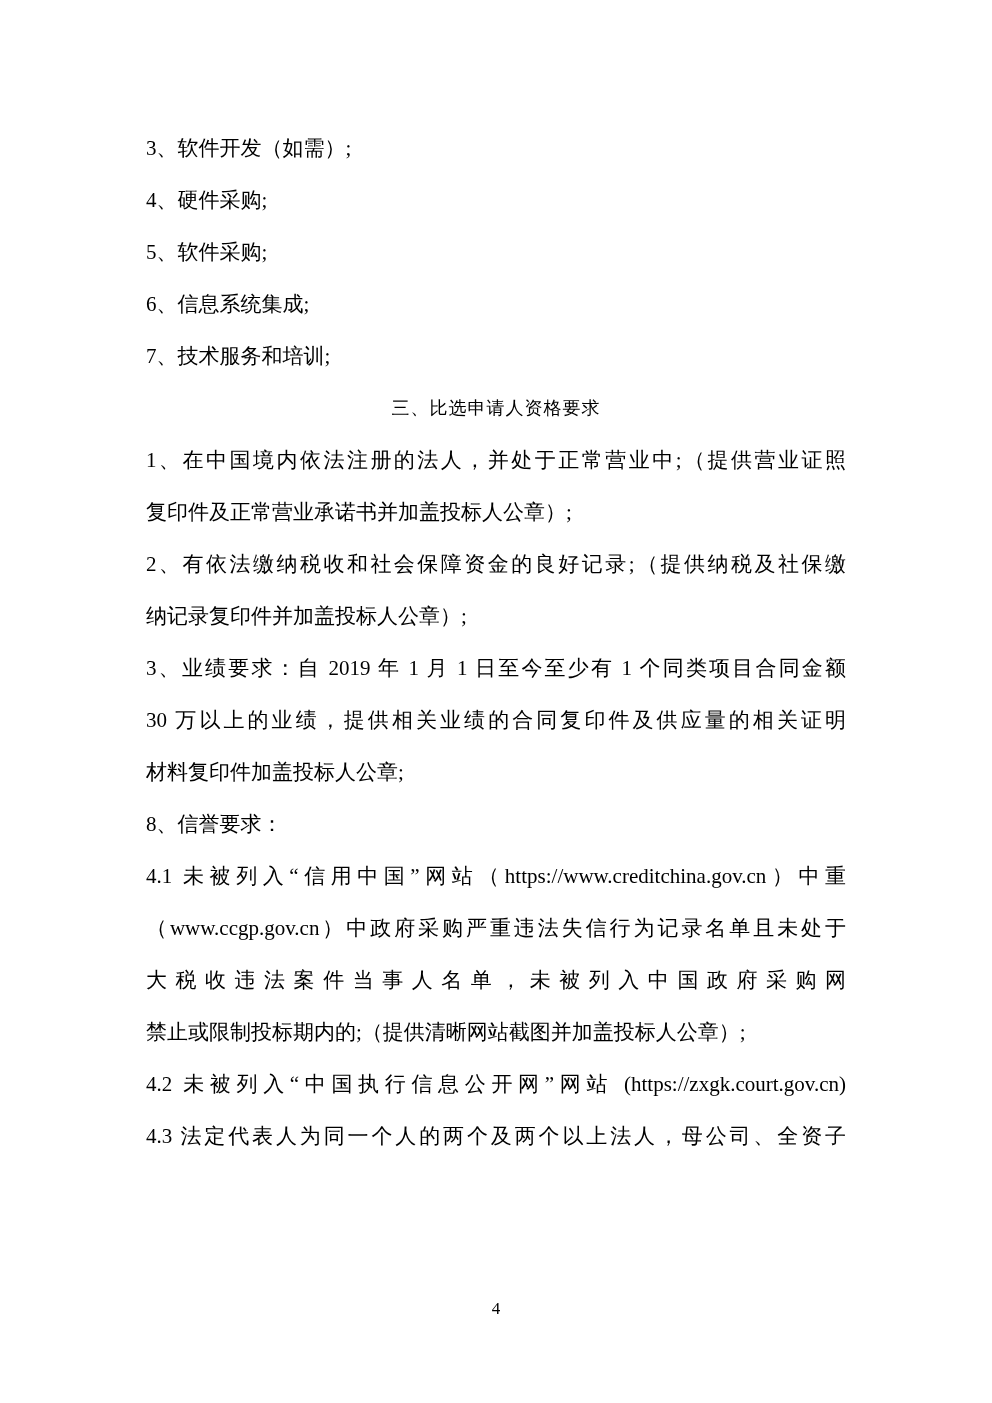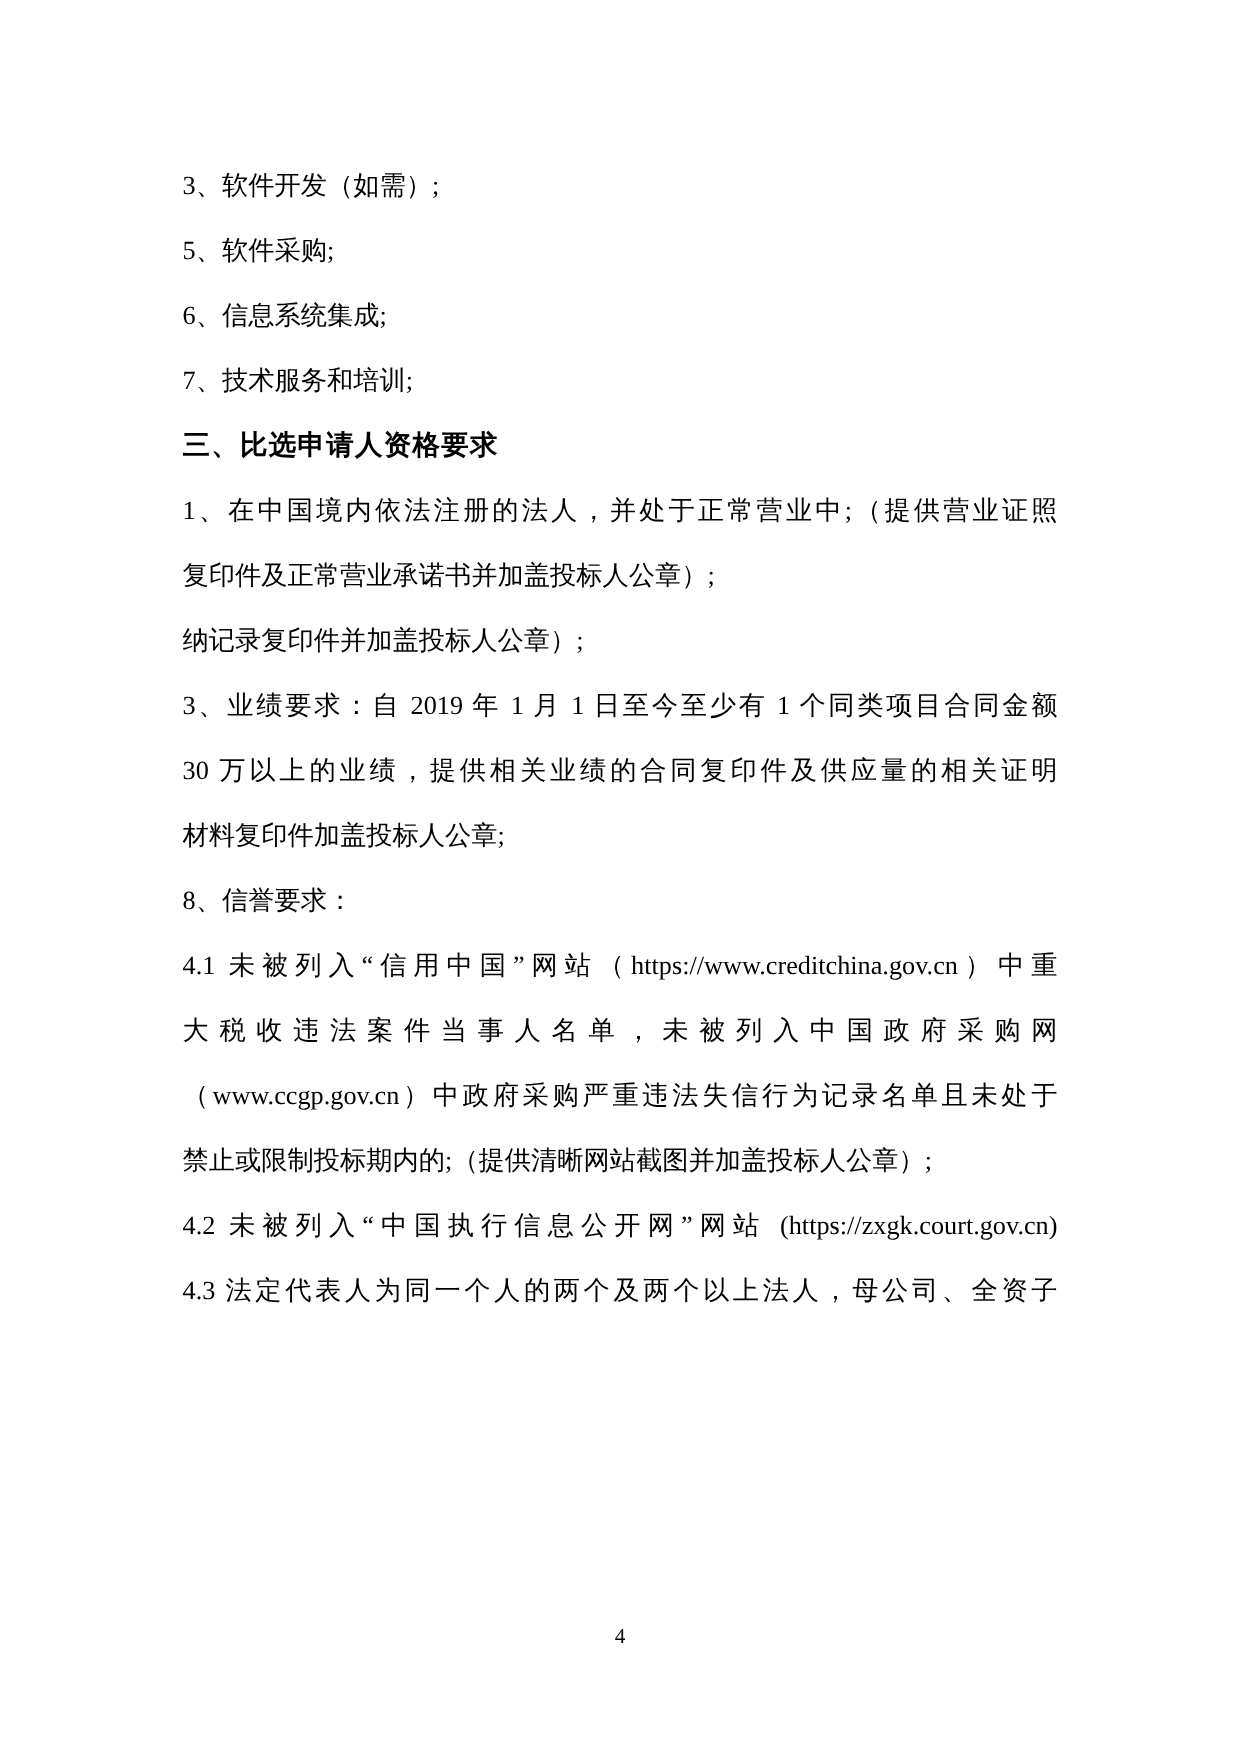"4、硬件采购;" div.line { html: none -> <div>4、硬件采购;</div> }
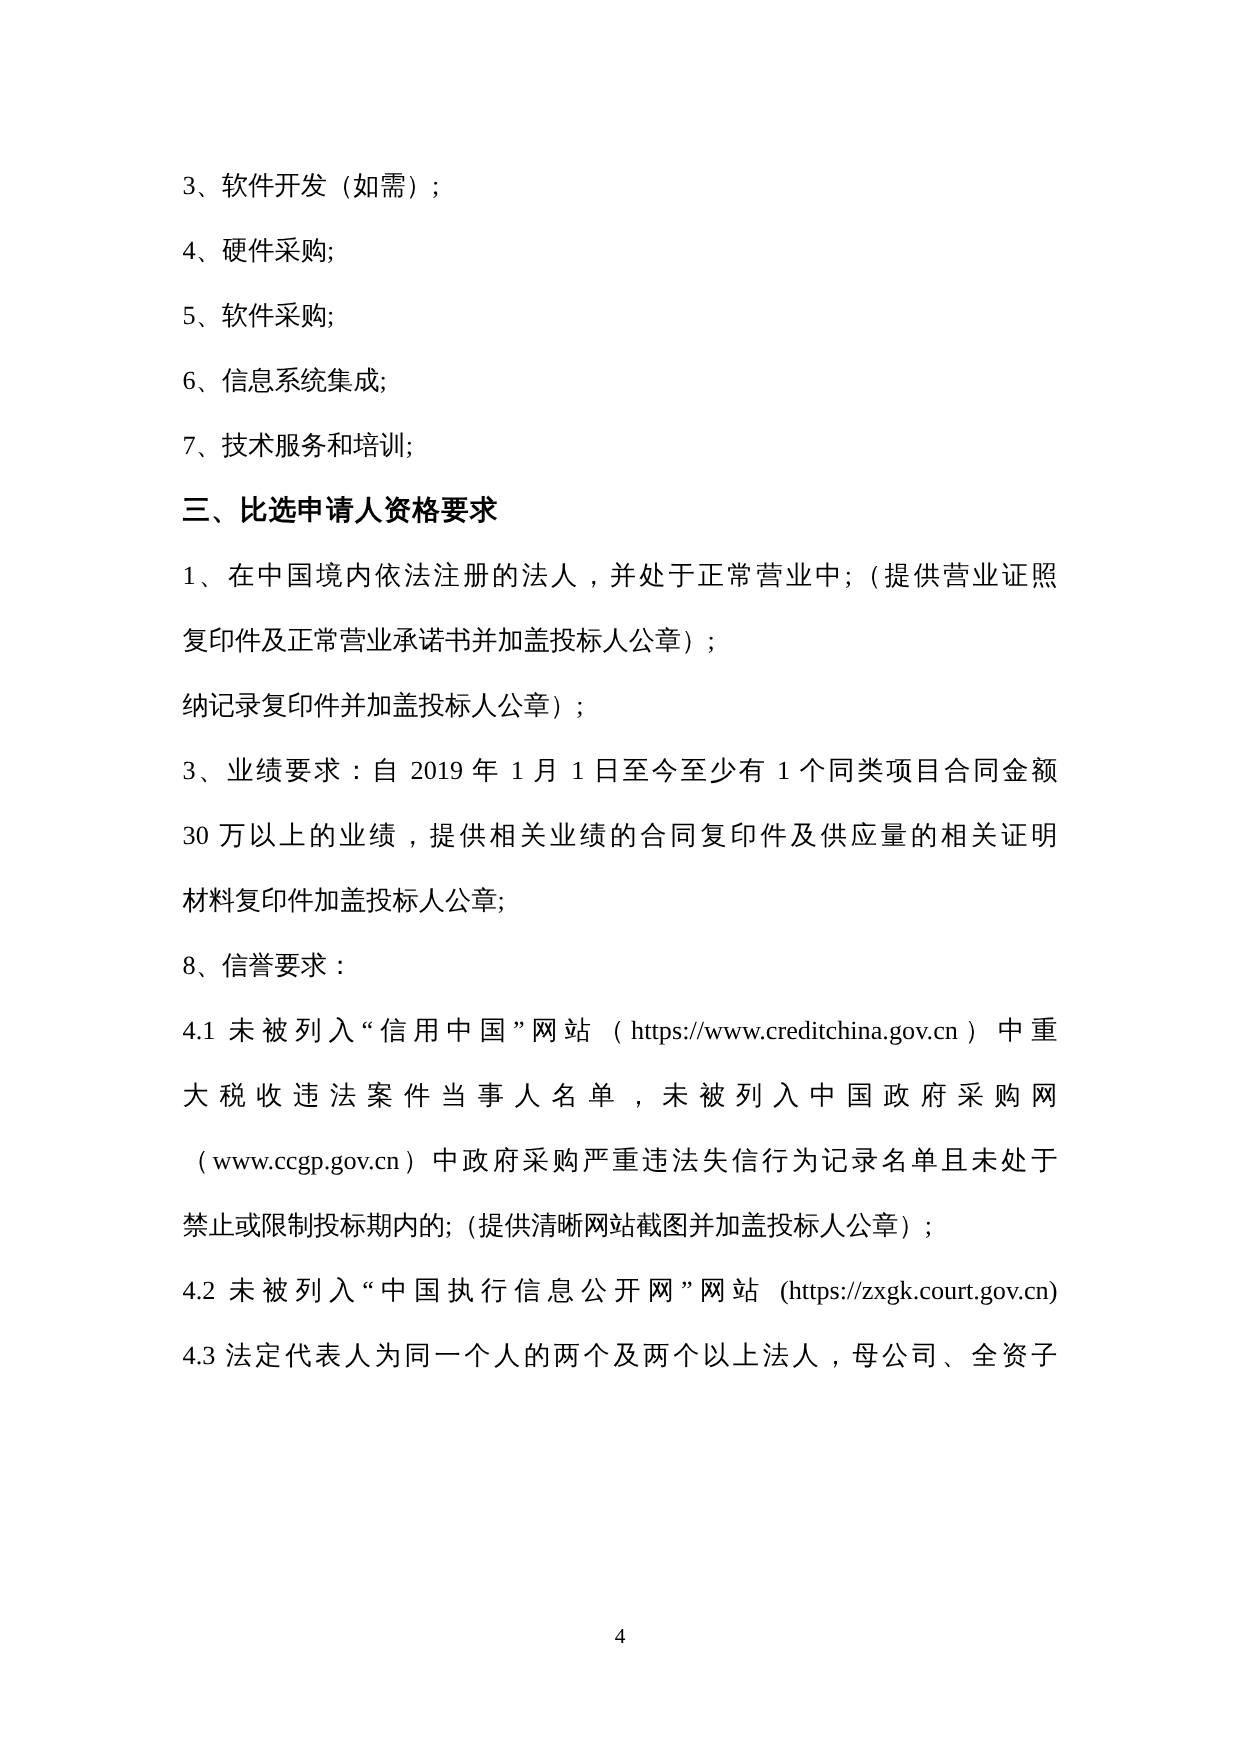"三、比选申请人资格要求" .line.heading { font-size: 22px -> 18px; font-weight: bold -> normal; text-align: none -> center }
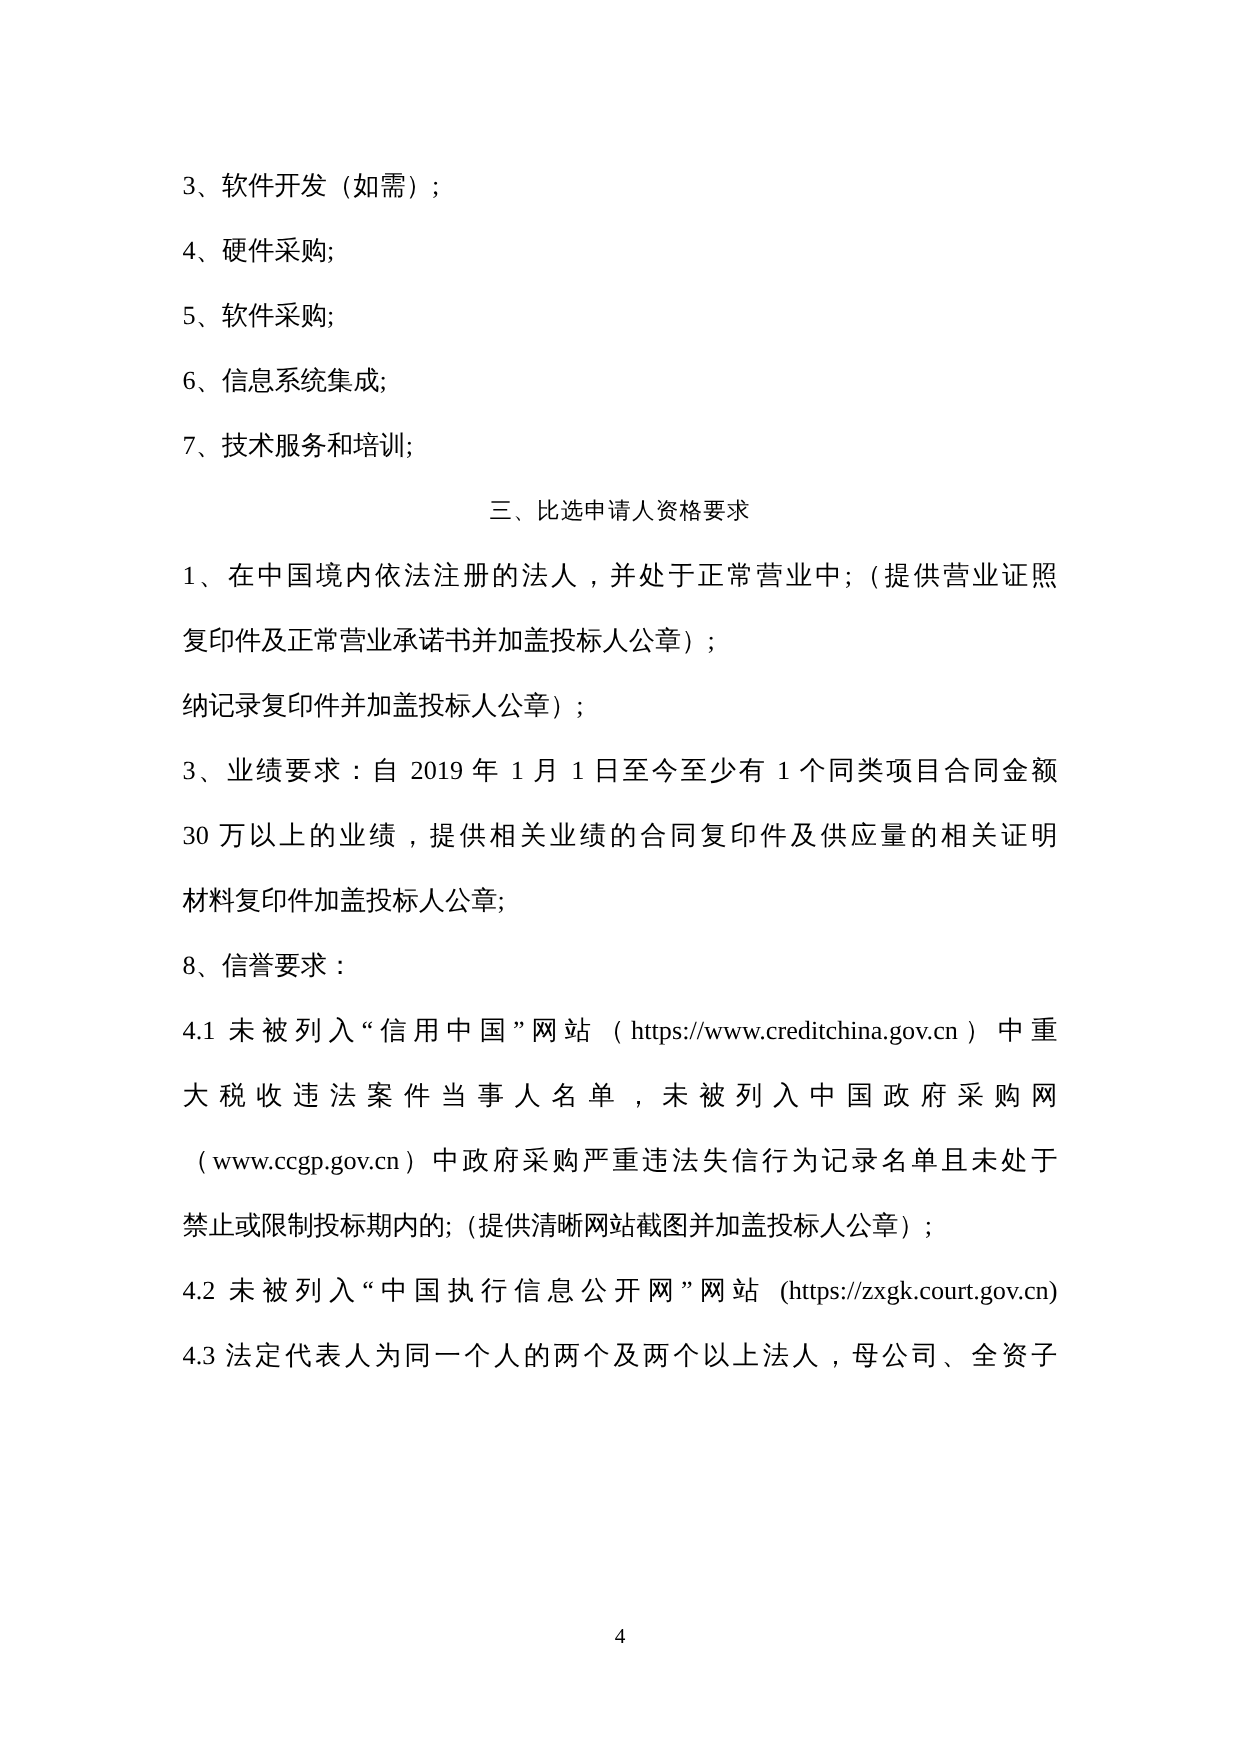"2、有依法缴纳税收和社会保障资金的良好记录;（提供纳税及社保缴" div.line { html: none -> <div>2、有依法缴纳税收和社会保障资金的良好记录;（提供纳税及社保缴</div> }
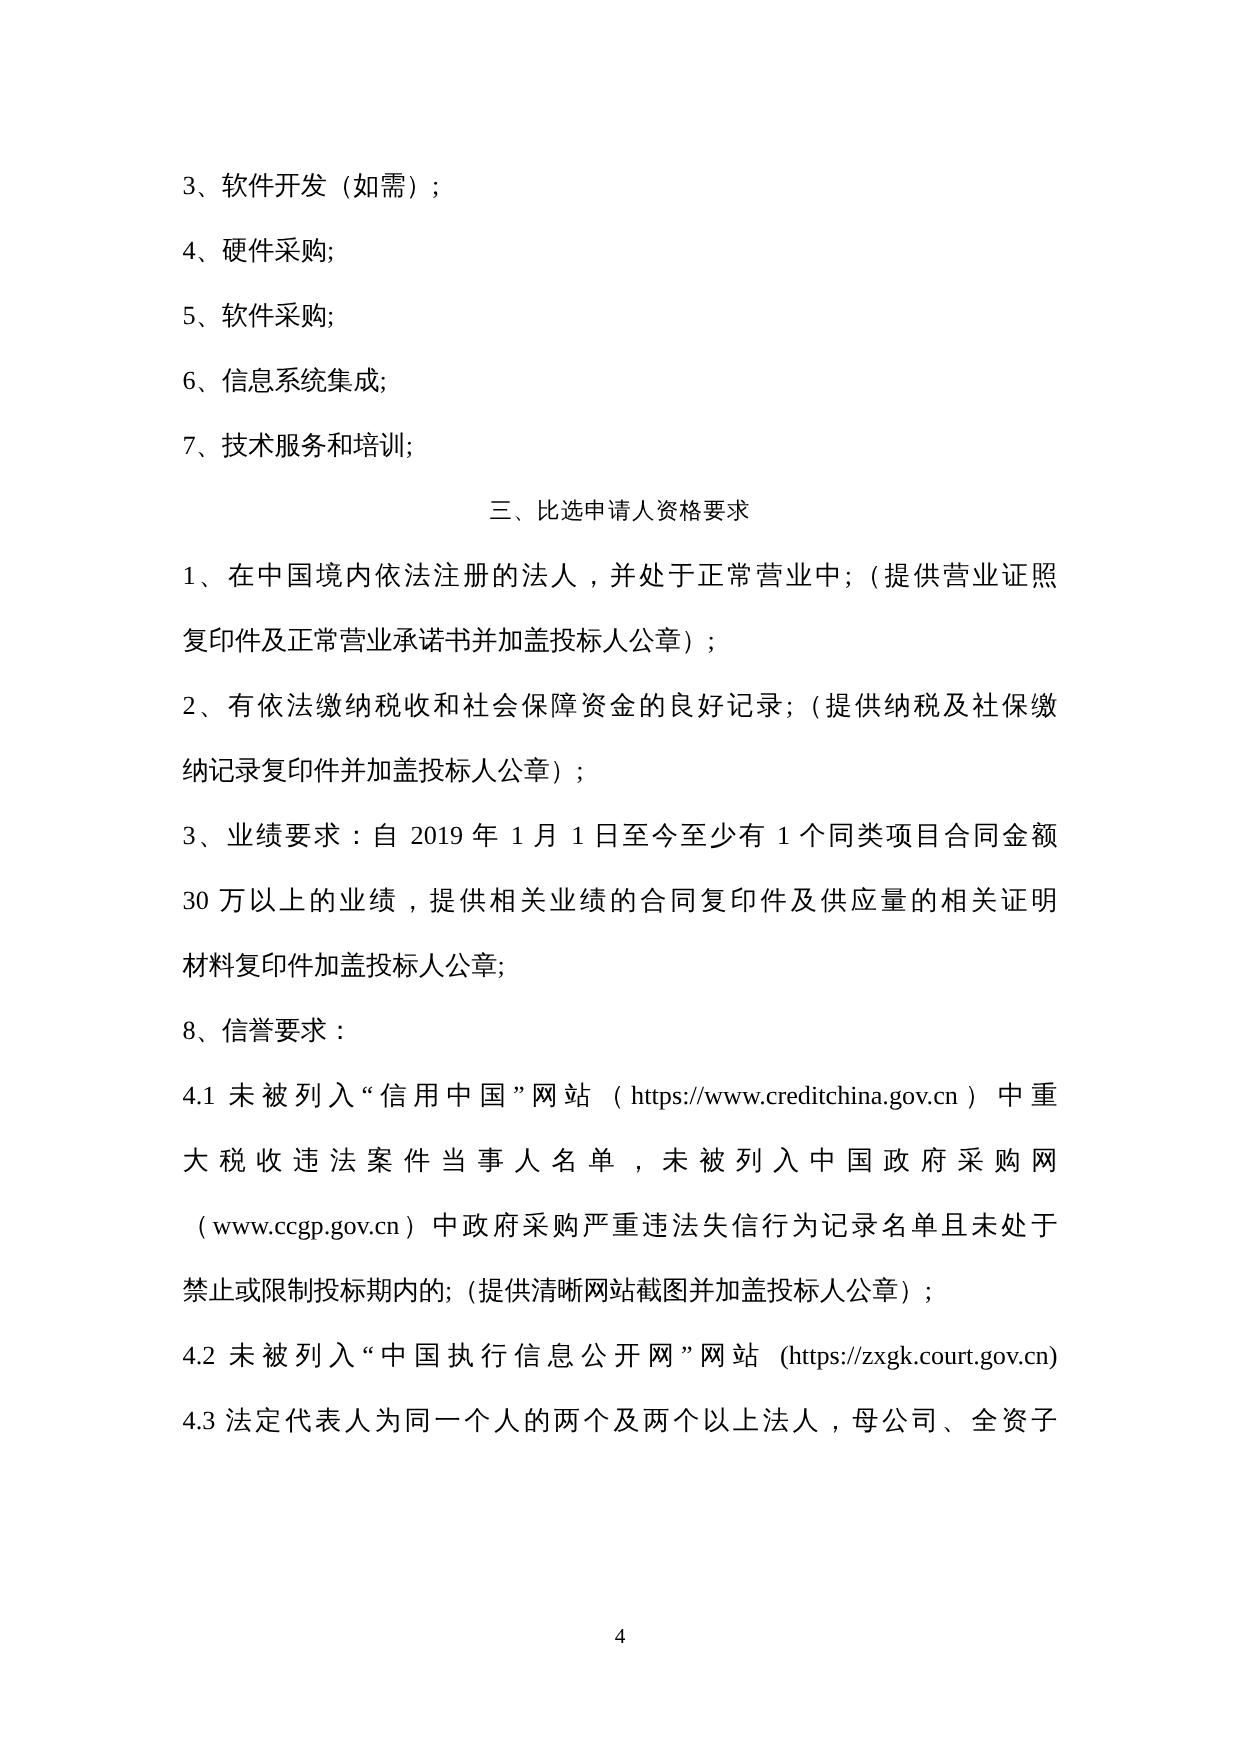"大税收违法案件当事人名单，未被列入中国政府采购网" div.line { order: before "（www.ccgp.gov.cn）中政府采购严重违法失信行为记录名单且未处于" -> after "（www.ccgp.gov.cn）中政府采购严重违法失信行为记录名单且未处于" }
